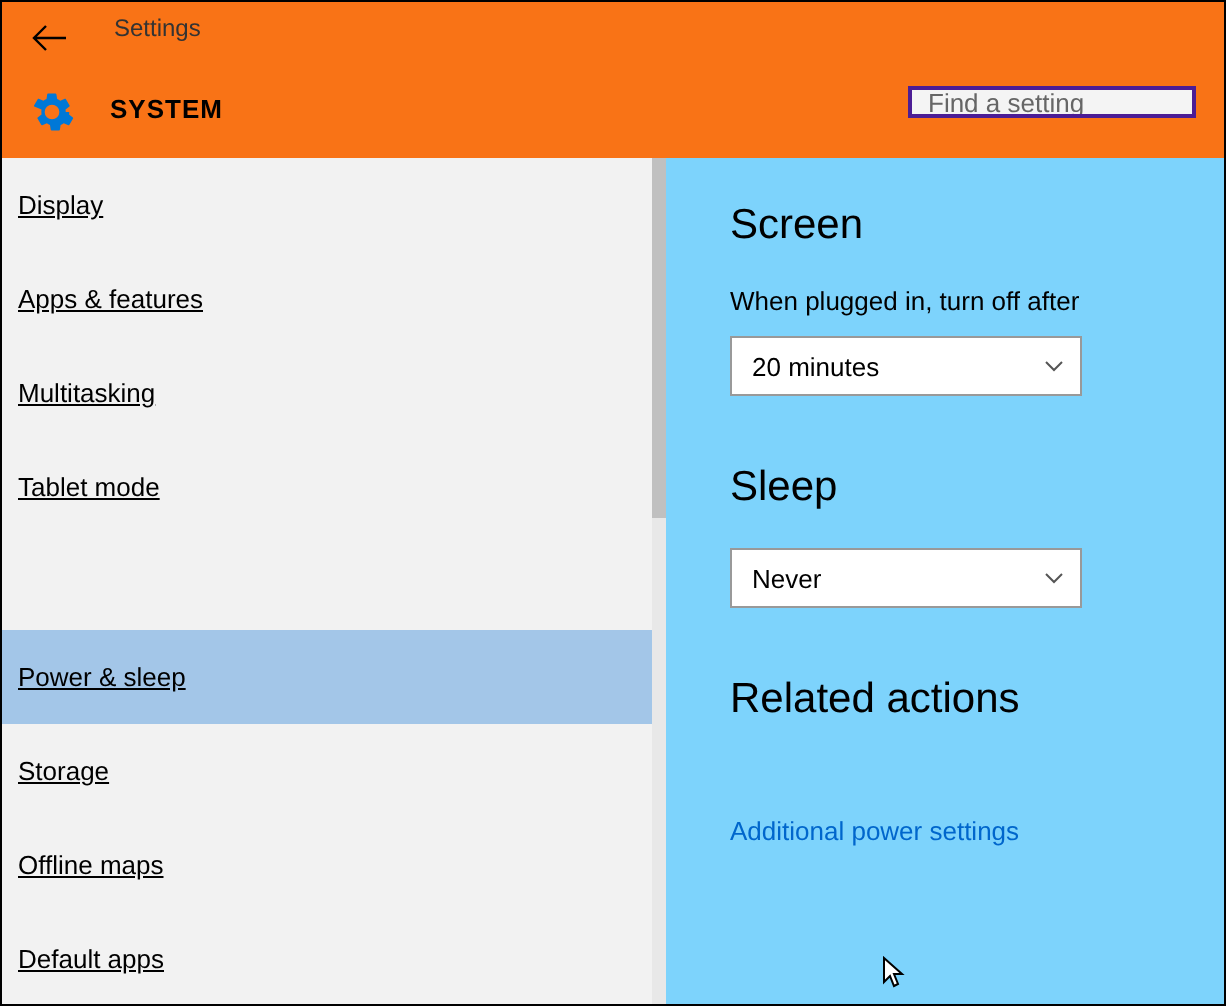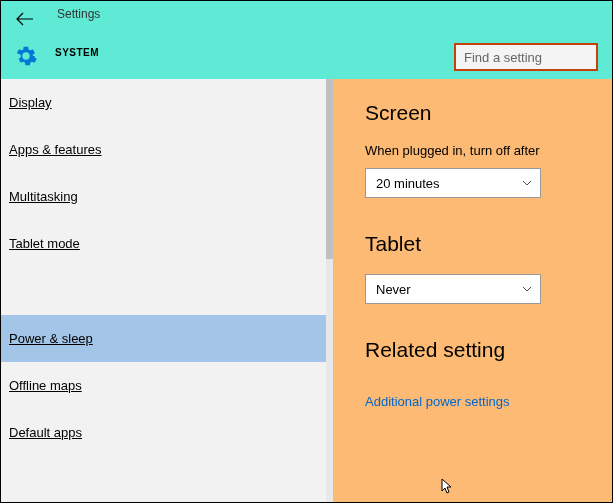"Settings" .header { background: #5eead4 -> #f97316 }
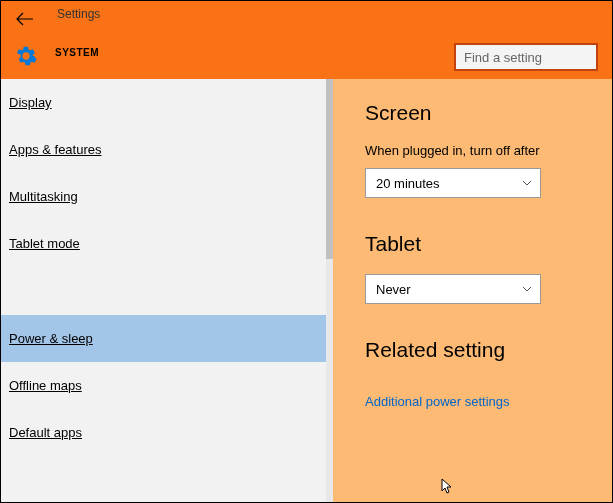"SYSTEM" .section-label { font-size: 10px -> 13px }
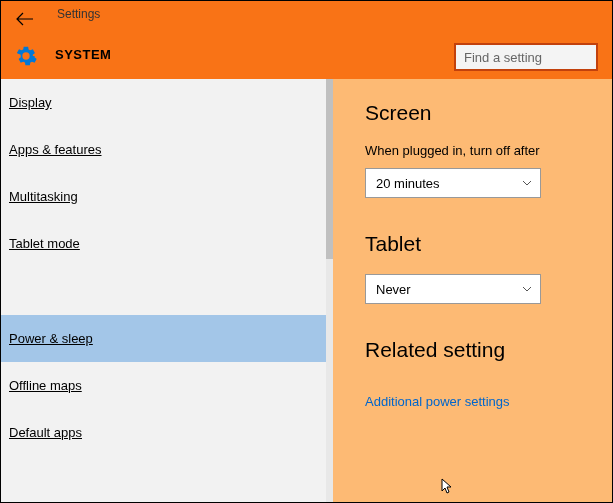"Find a setting" .search-box { border: 2px solid #c2410c -> 2px solid #4c1d95; height: 28px -> 16px }
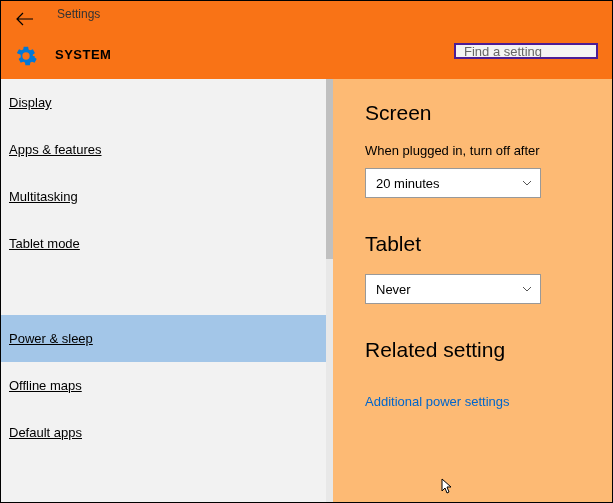"Screen" .main { background: #fdba74 -> #7dd3fc }
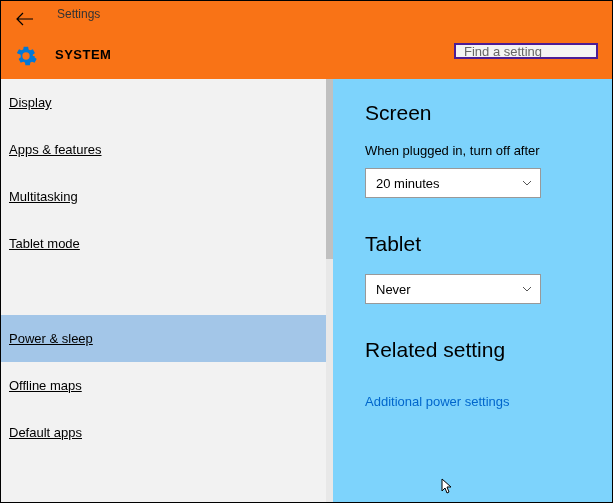"Tablet" div.h2 { text: Tablet -> Sleep }
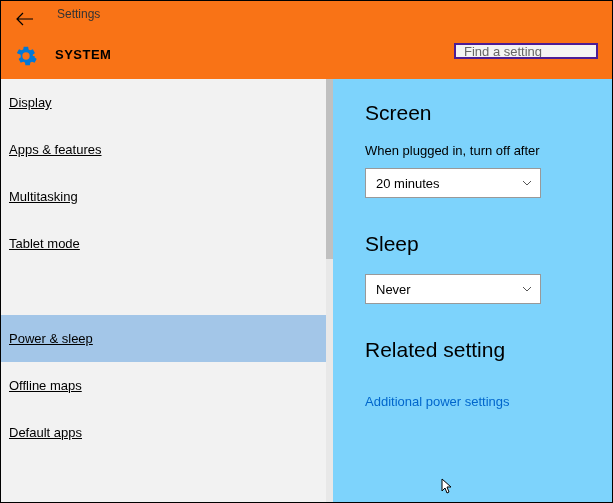"Related setting" div.h2 { text: setting -> actions }
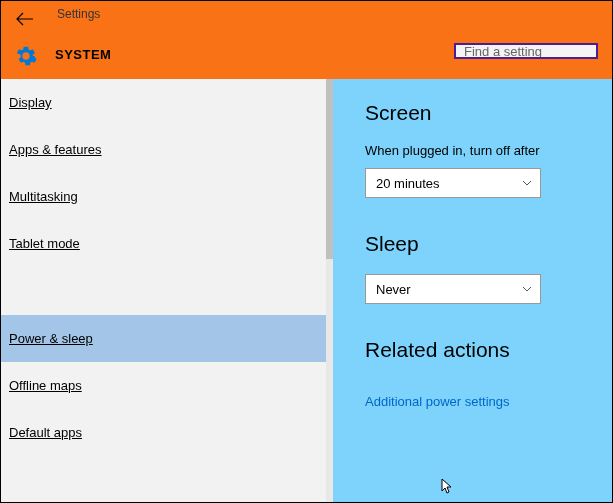"Storage" li.sidebar-item { html: none -> <li> <span>Storage</span> </li> }
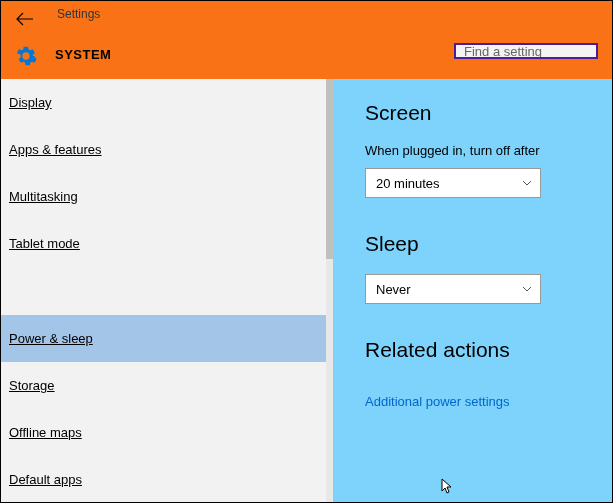"Additional power settings" .link { margin-top: 14px -> 28px }
